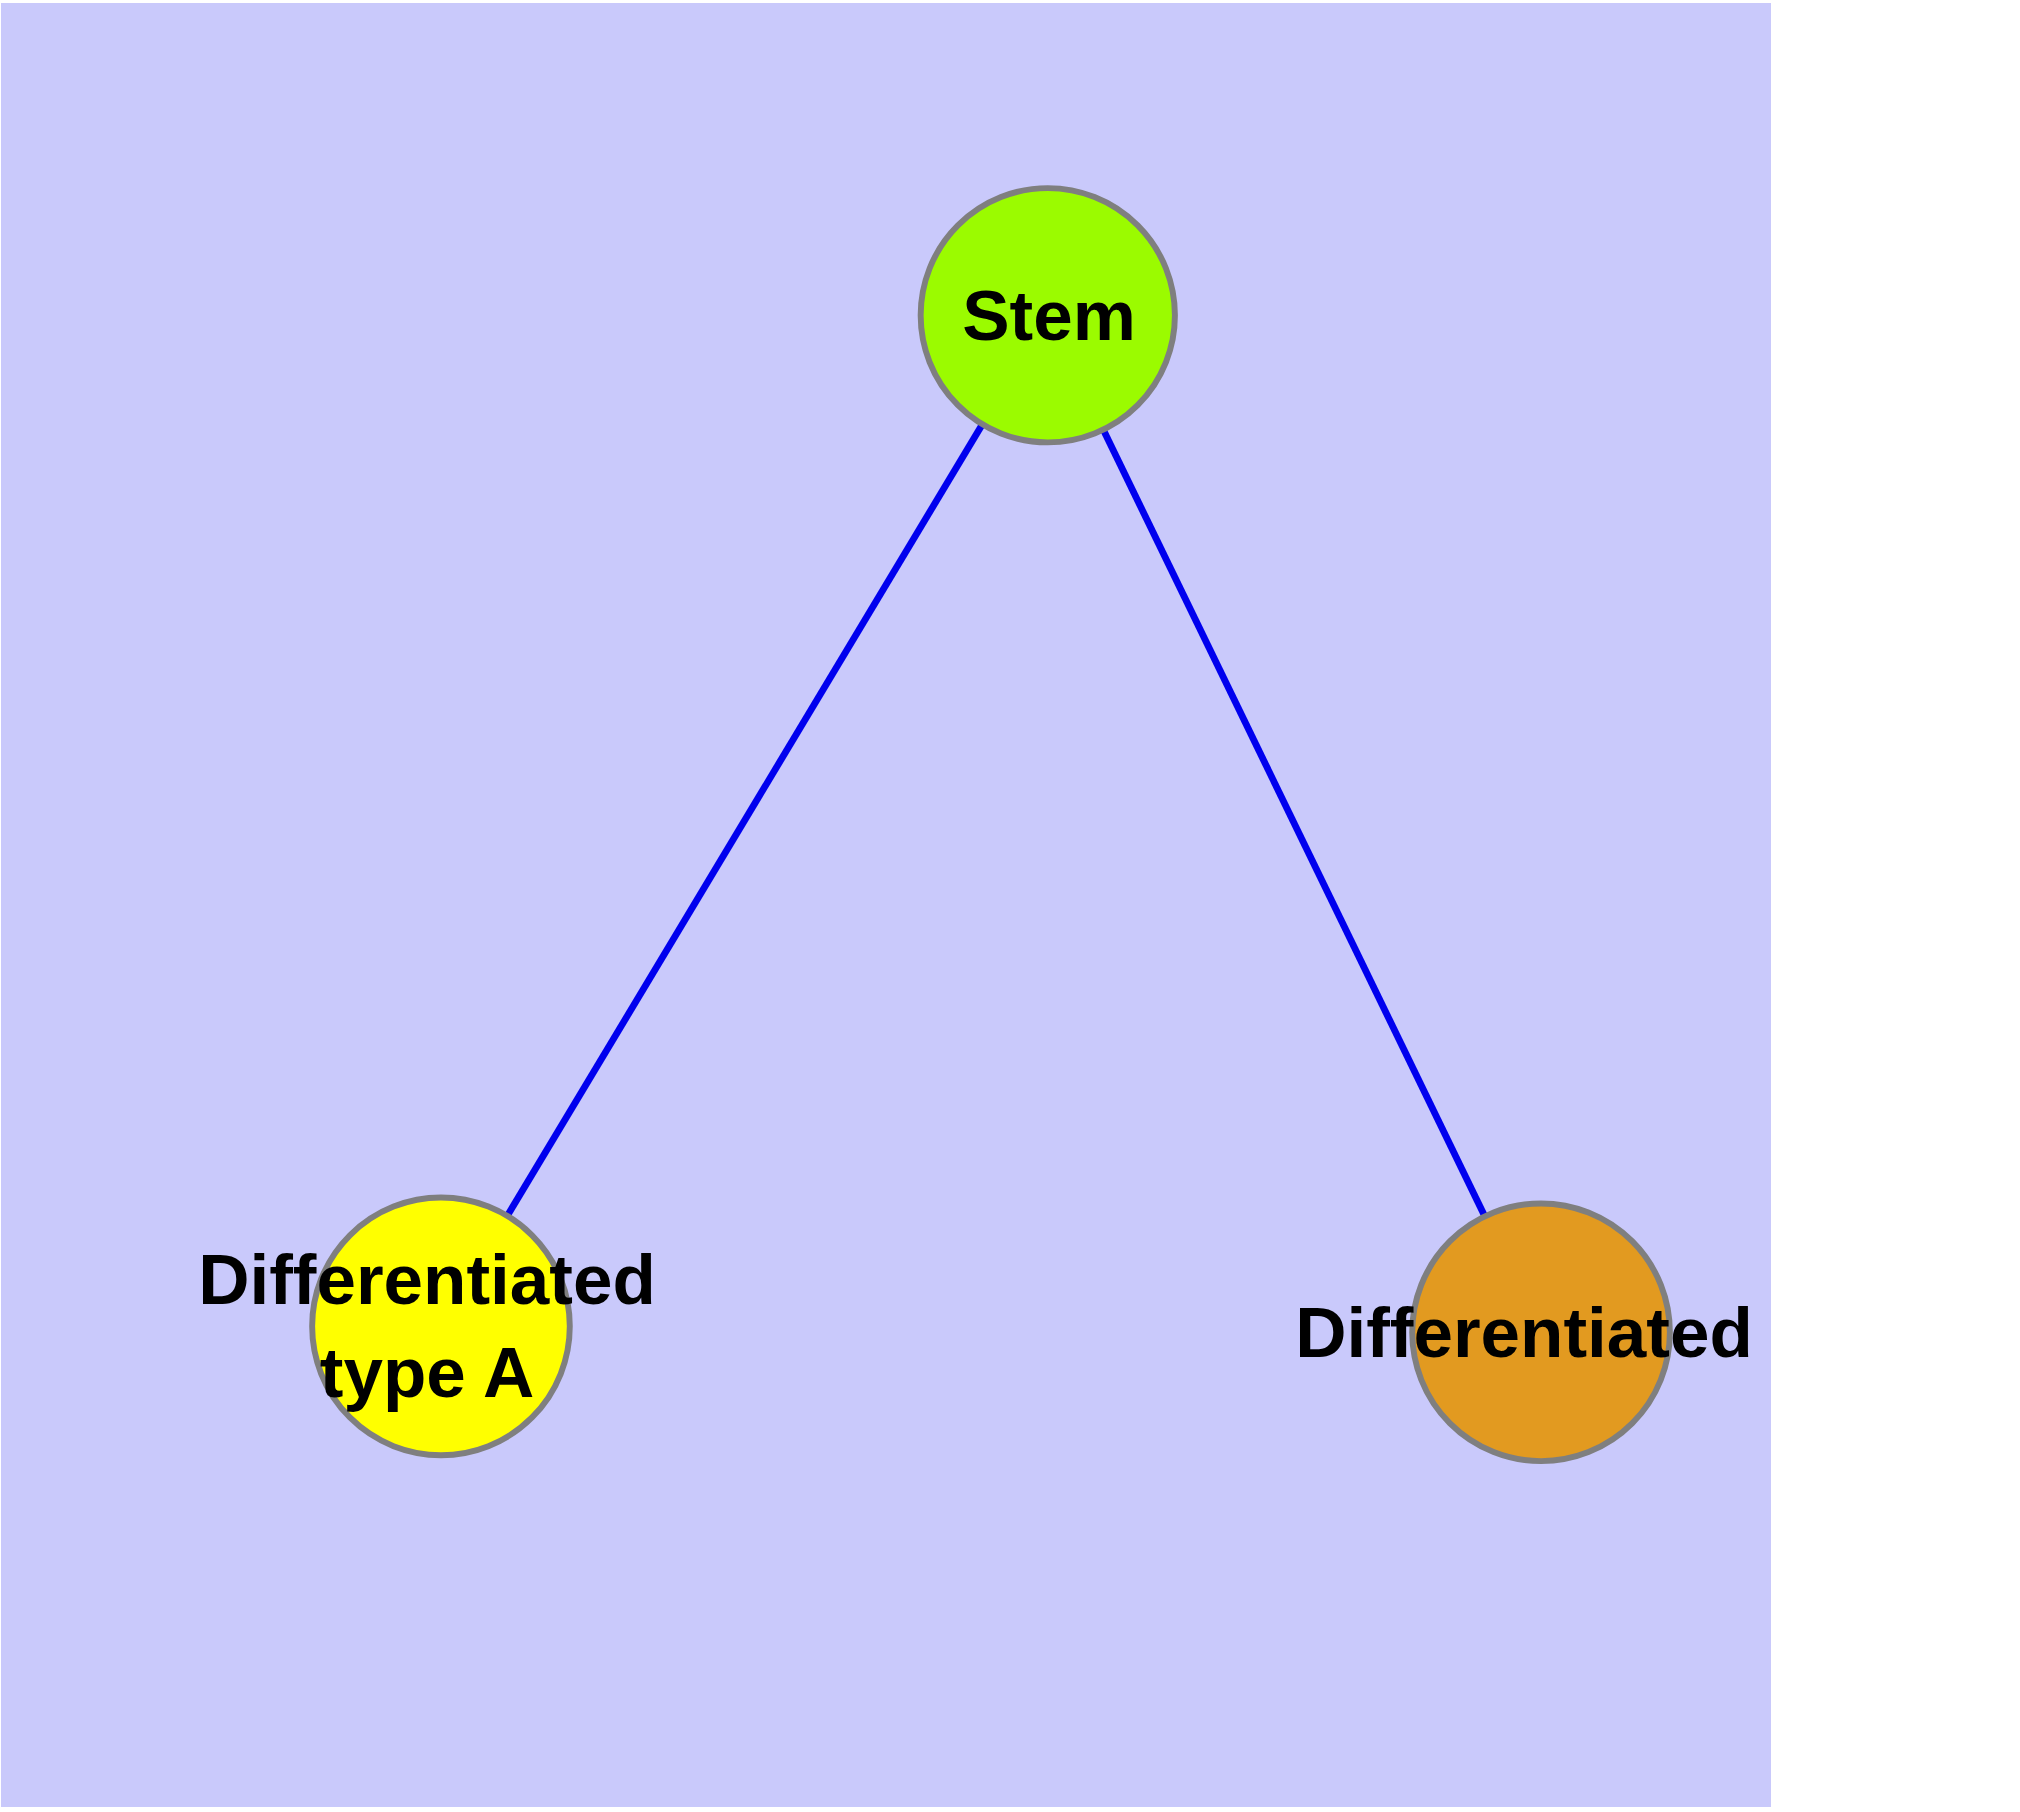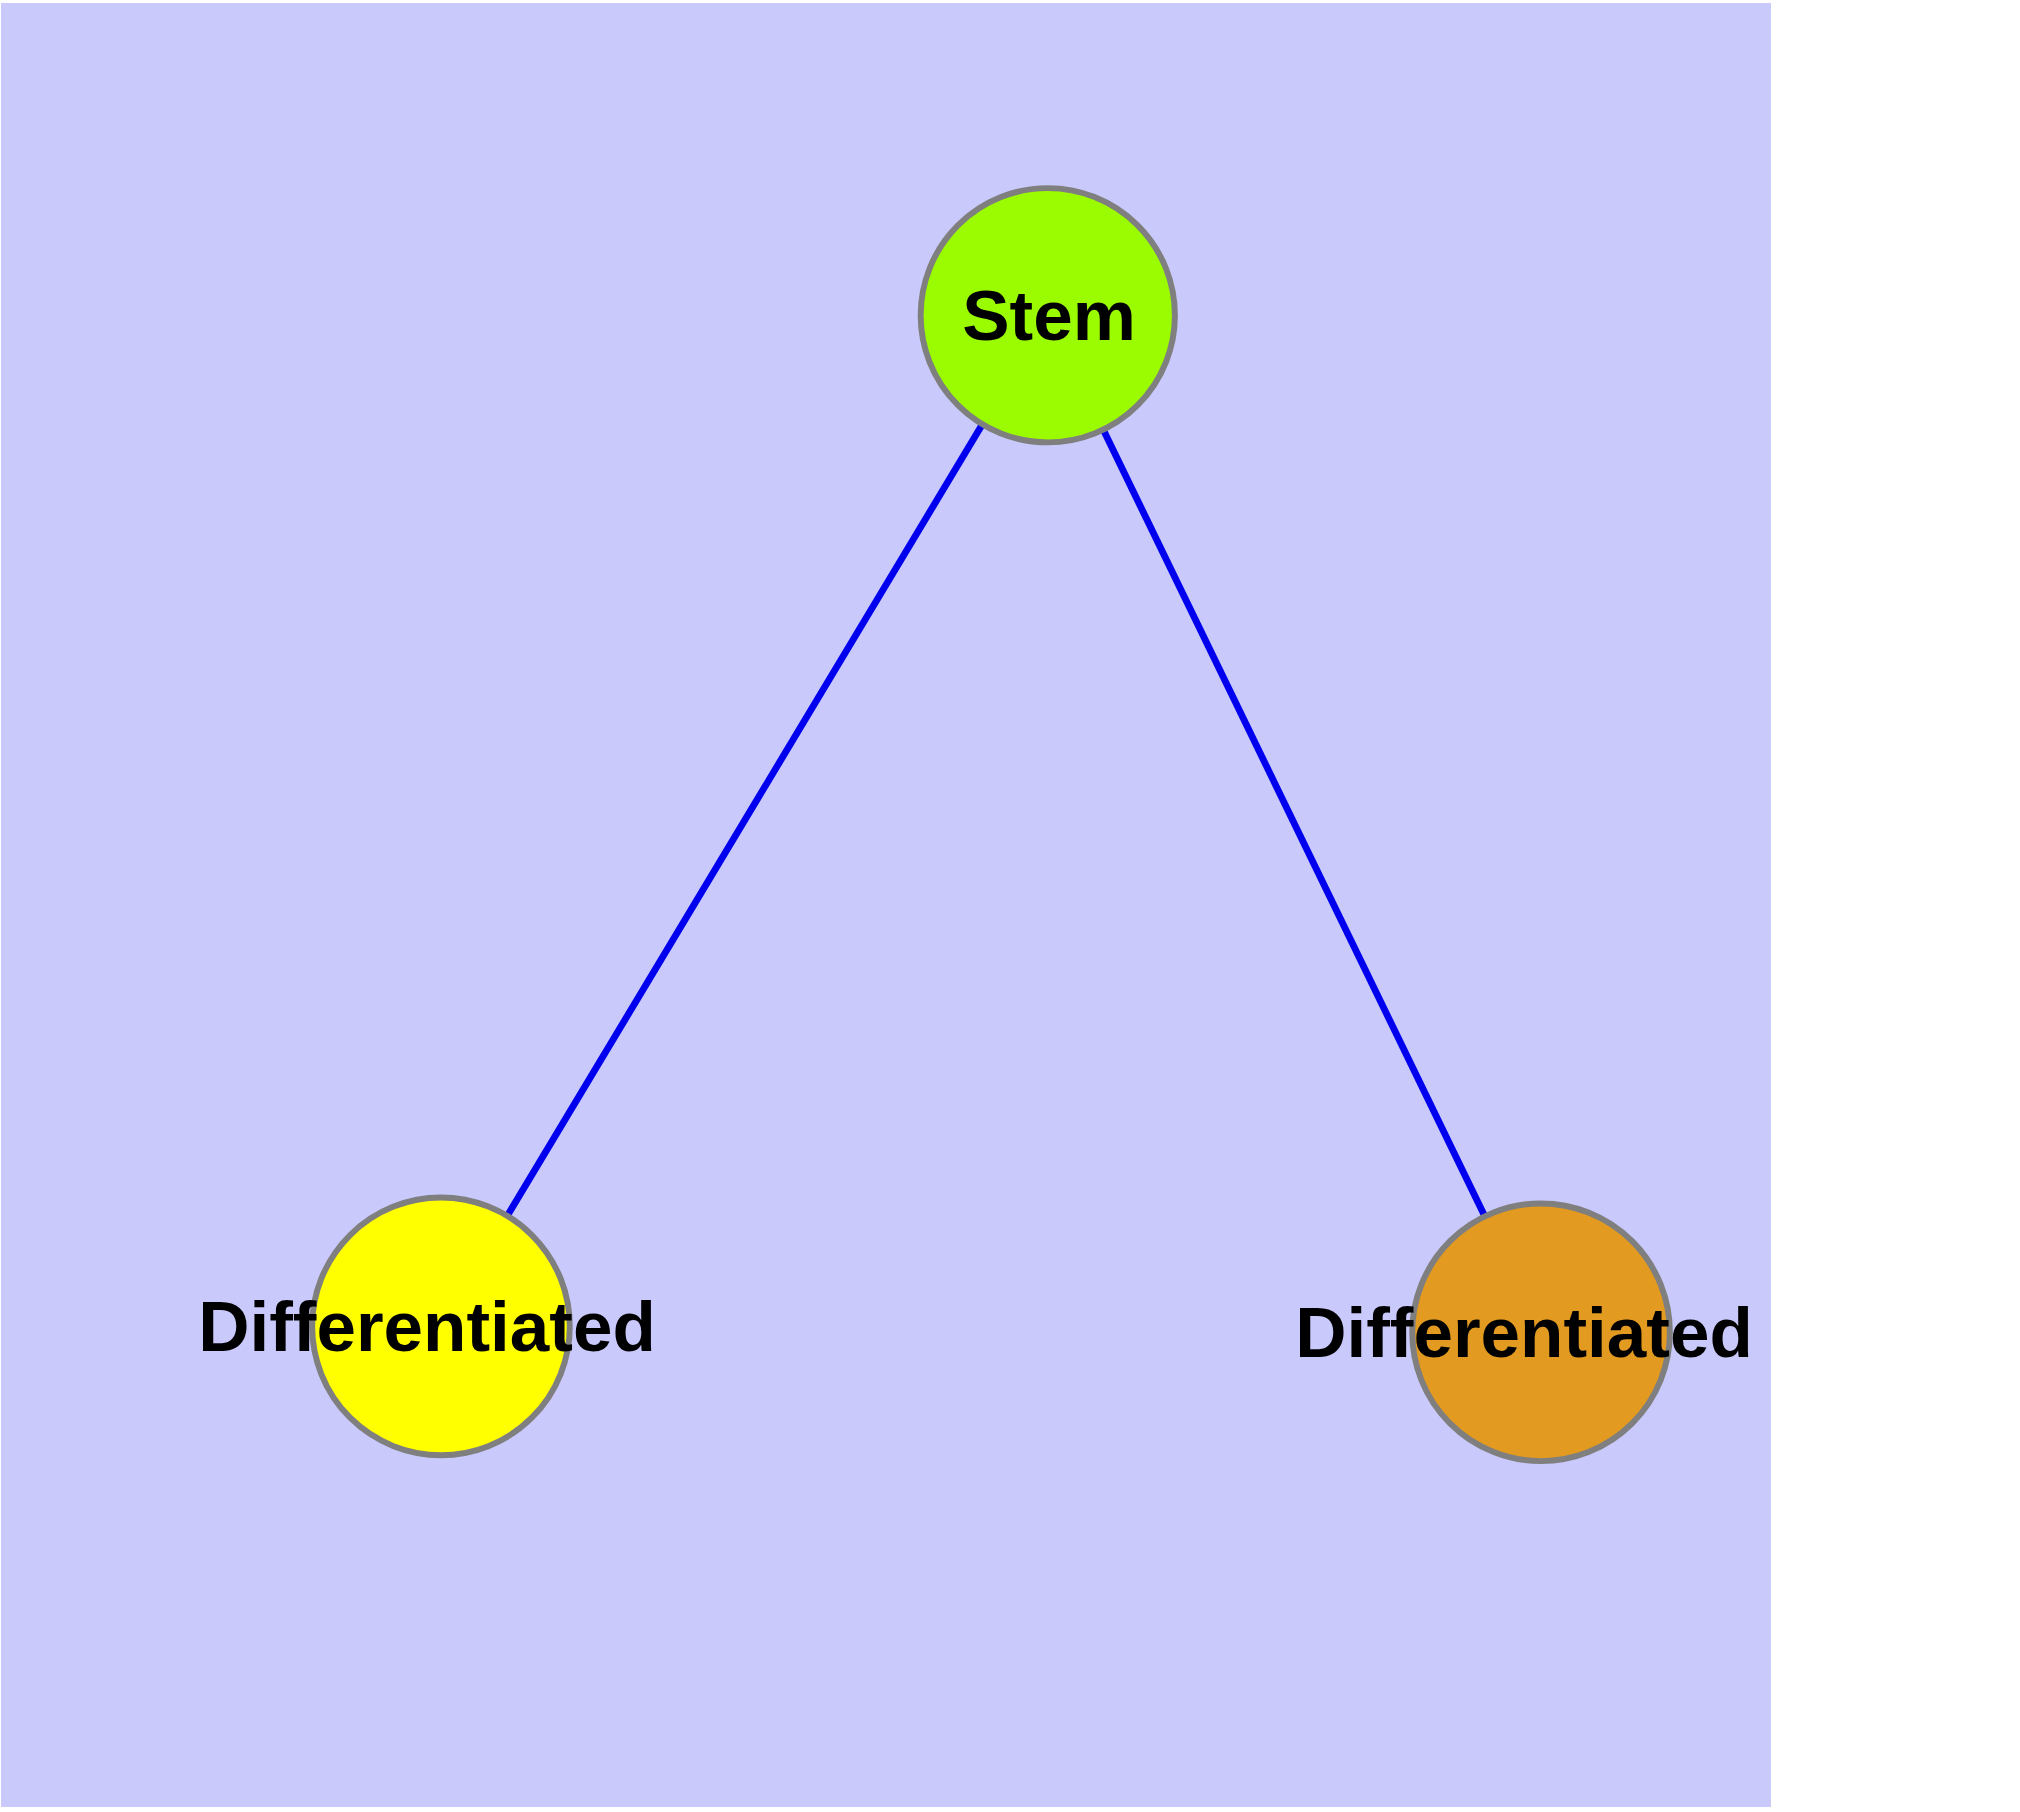"type A" span { html: none -> <span>type A</span> }
